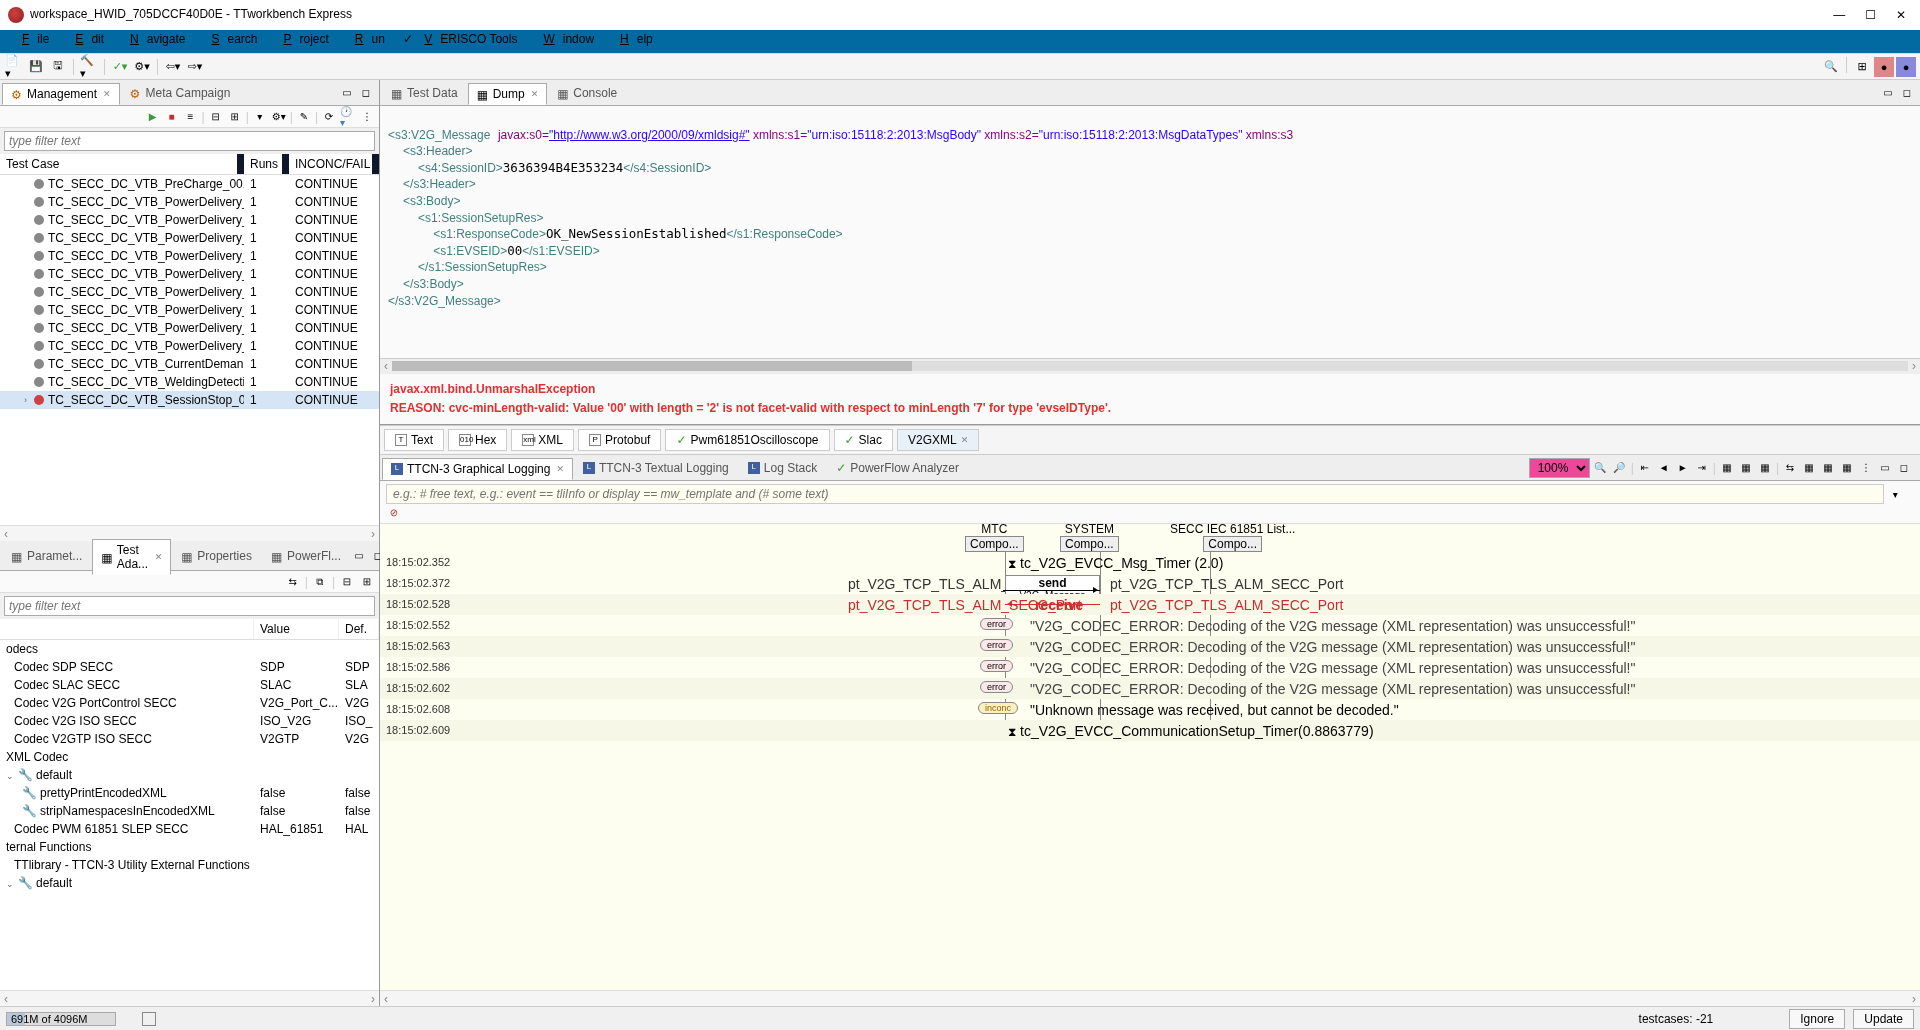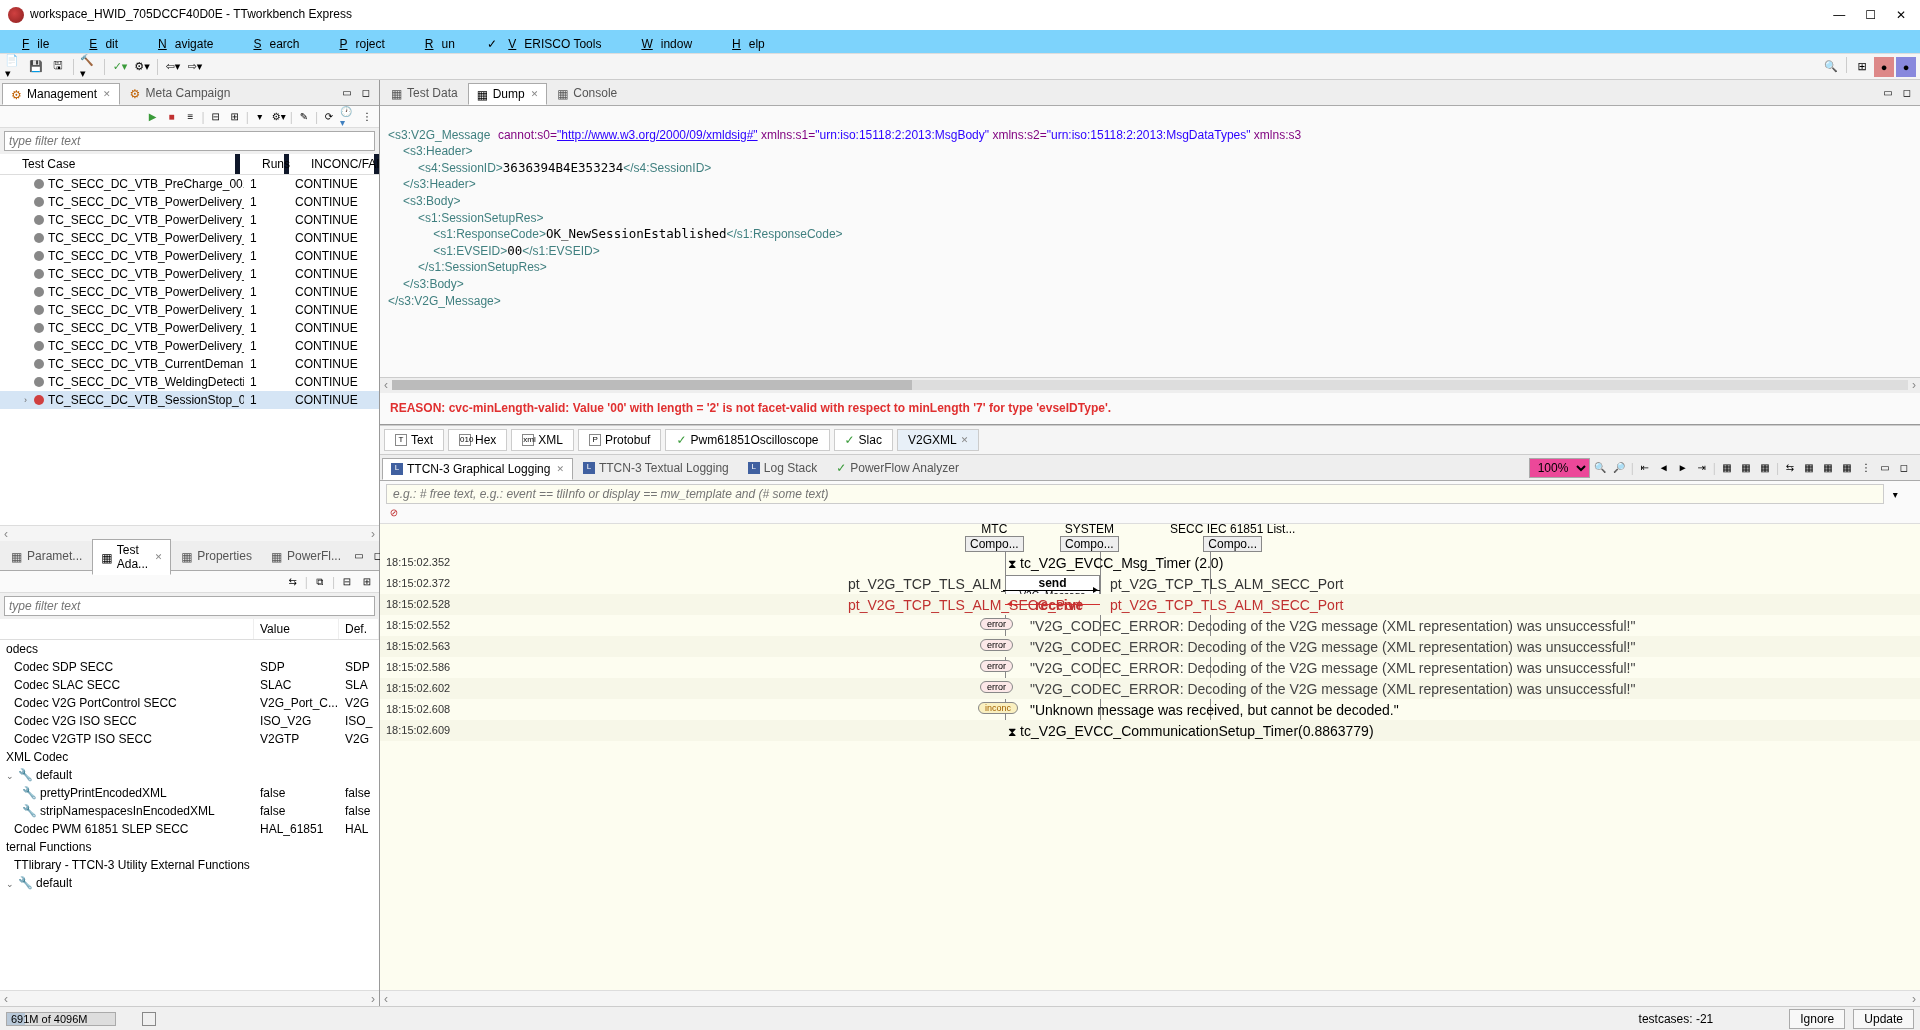"F ile" .menubar { align-items: flex-end -> flex-start; background: #7dd3fc -> #0369a1; gap: 16px -> 2px }
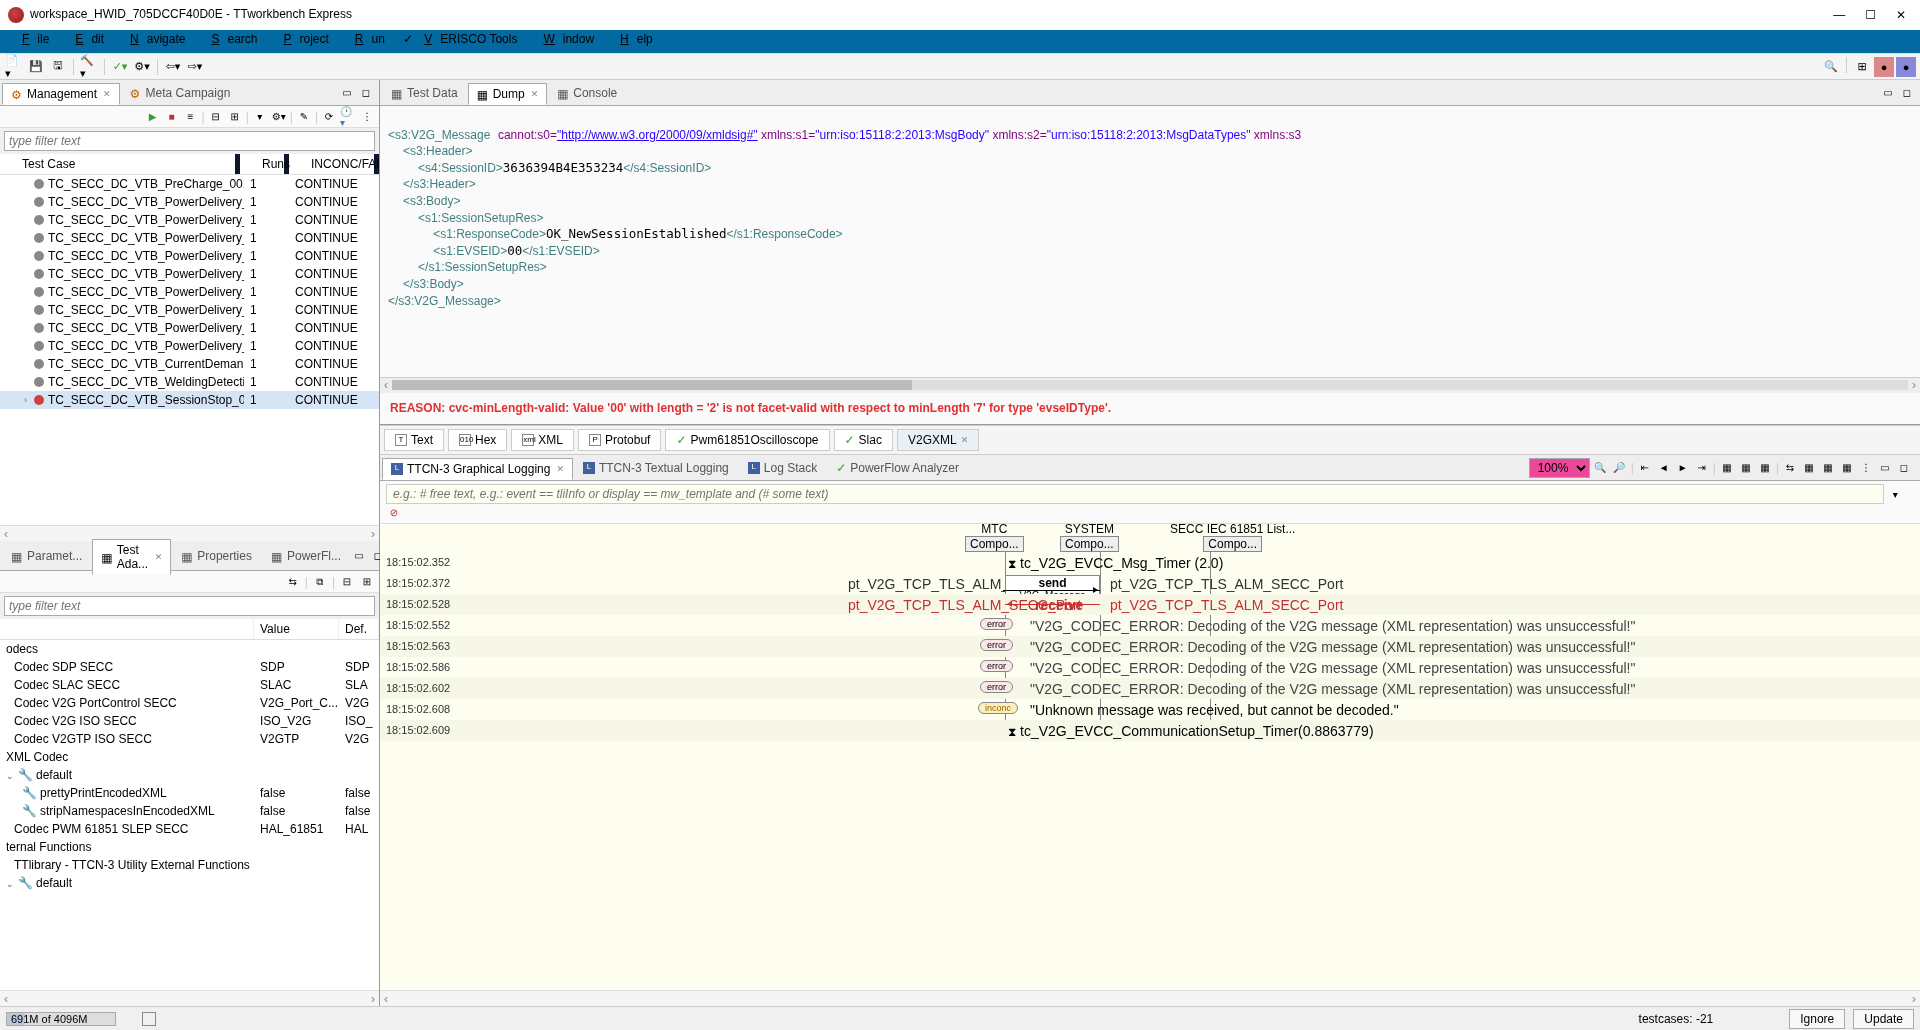"cannot:s0=" span.xml-attr { text: cannot:s0 -> javax:s0 }
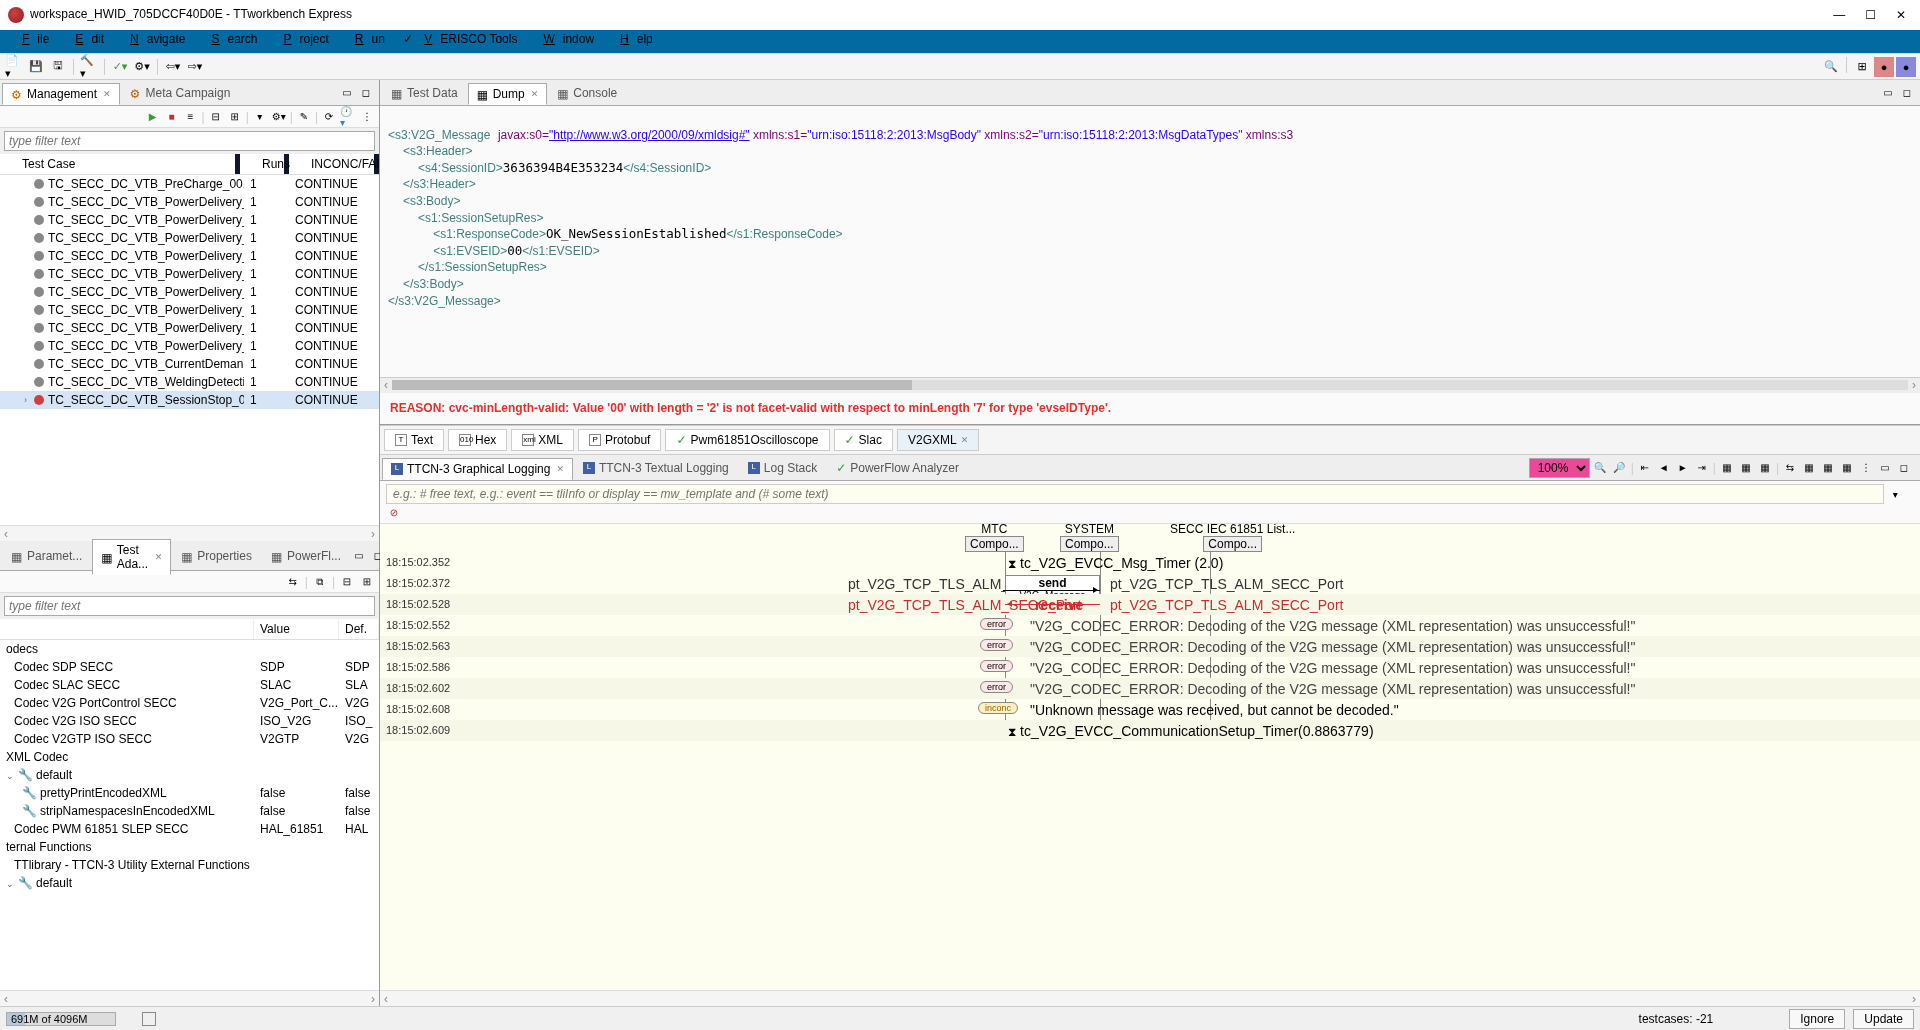"Test Case" .tree-head>div { border-right: 5px solid #0f172a -> 7px solid #0f172a; padding: 3px 22px -> 3px 6px }
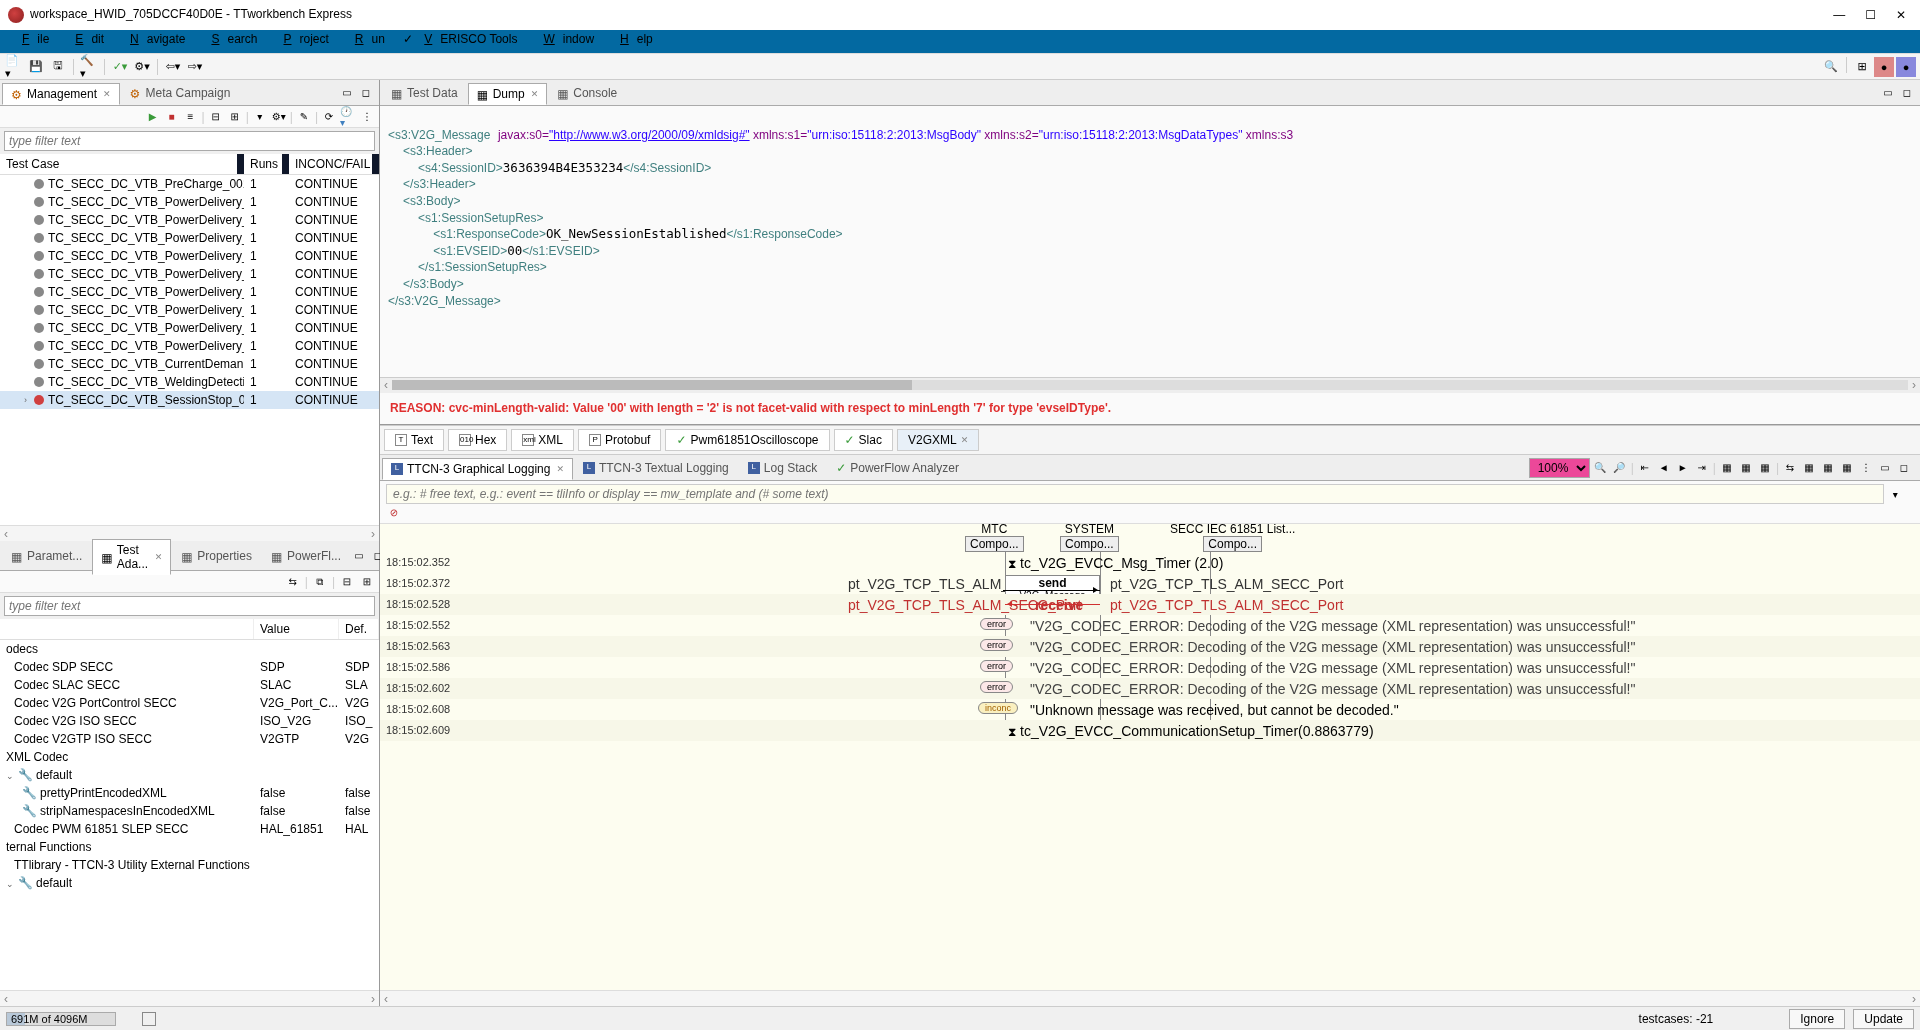"javax.xml.bind.UnmarshalException" div { html: none -> <div>javax.xml.bind.UnmarshalException</div> }
